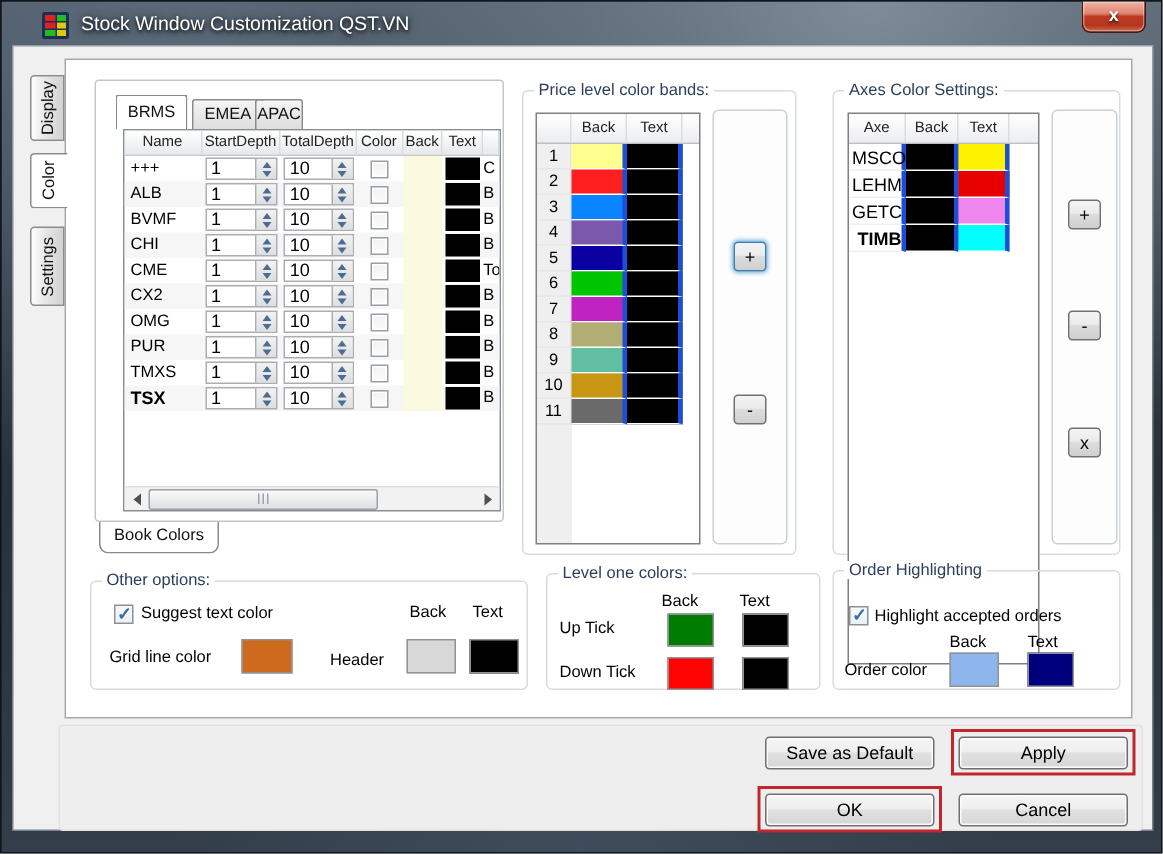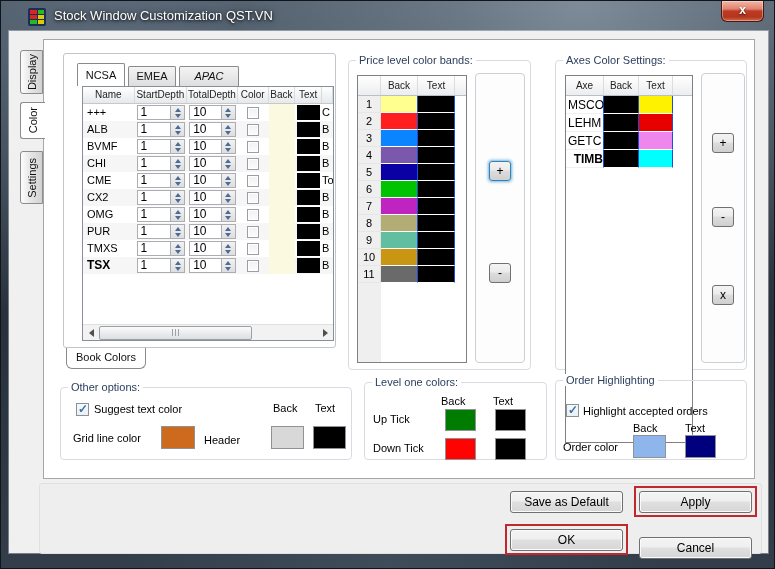"NCSA" div.htab { text: NCSA -> BRMS }
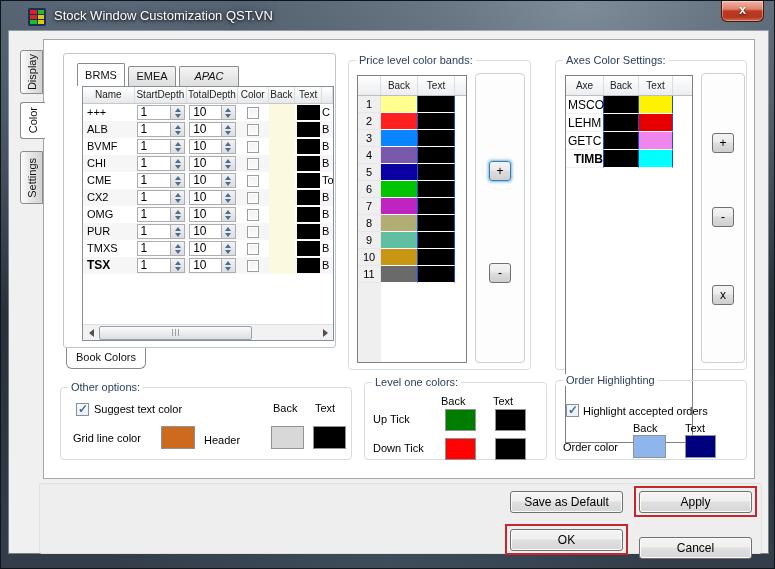"APAC" .rt2 { font-style: italic -> none; left: 115px -> 106px; width: 60px -> 32px }
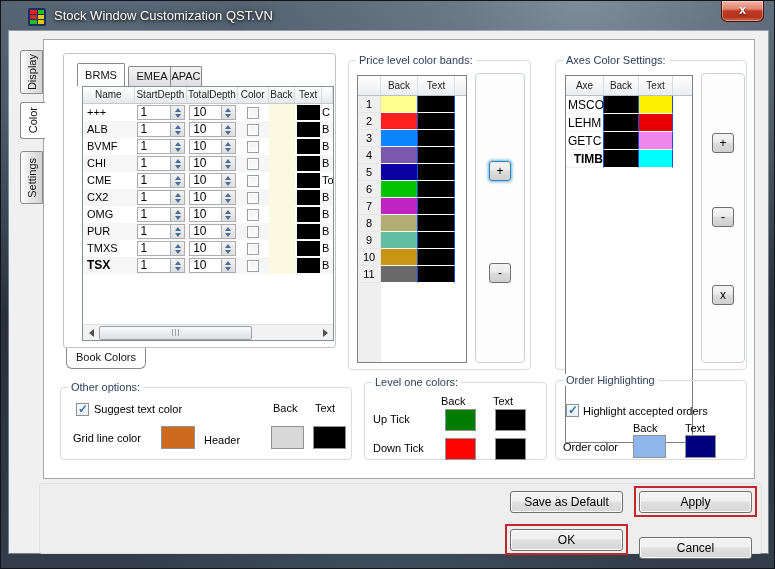"MSCO" .crow > div { border-right: 1px solid #1d4ed8 -> 3px solid #1d4ed8 }
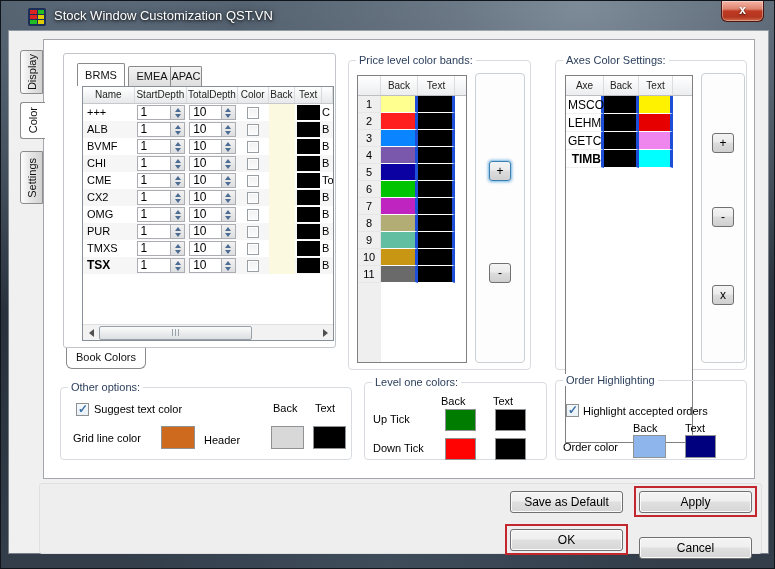"Header" span.lbl { left: 143px -> 159px }
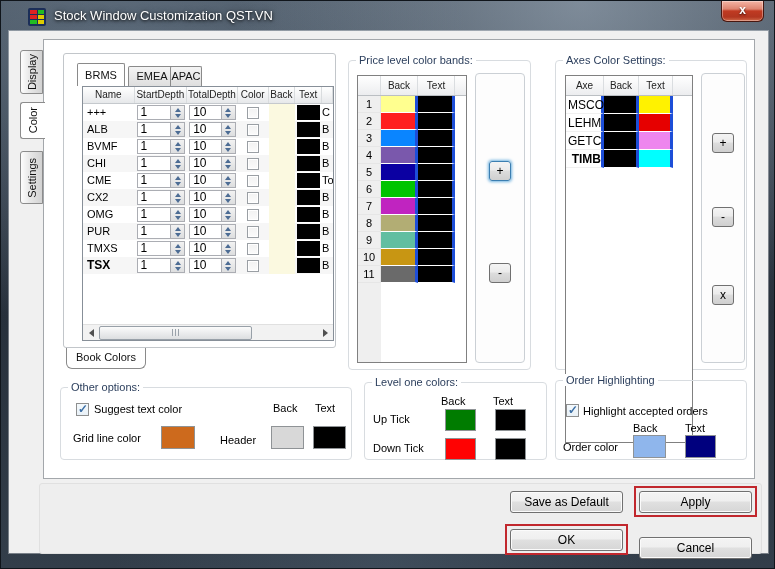"Cancel" button.wbtn { top: 53px -> 45px }
